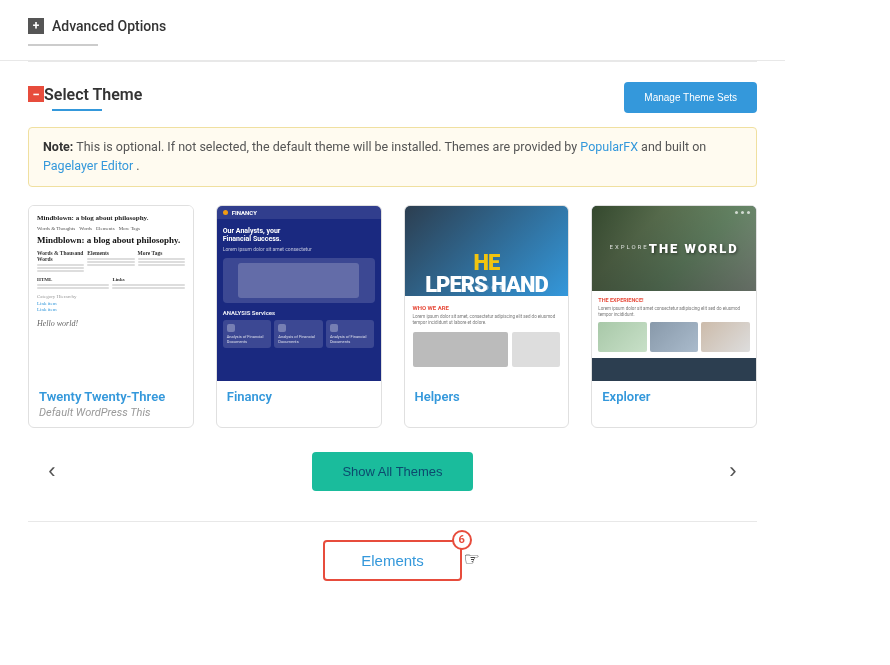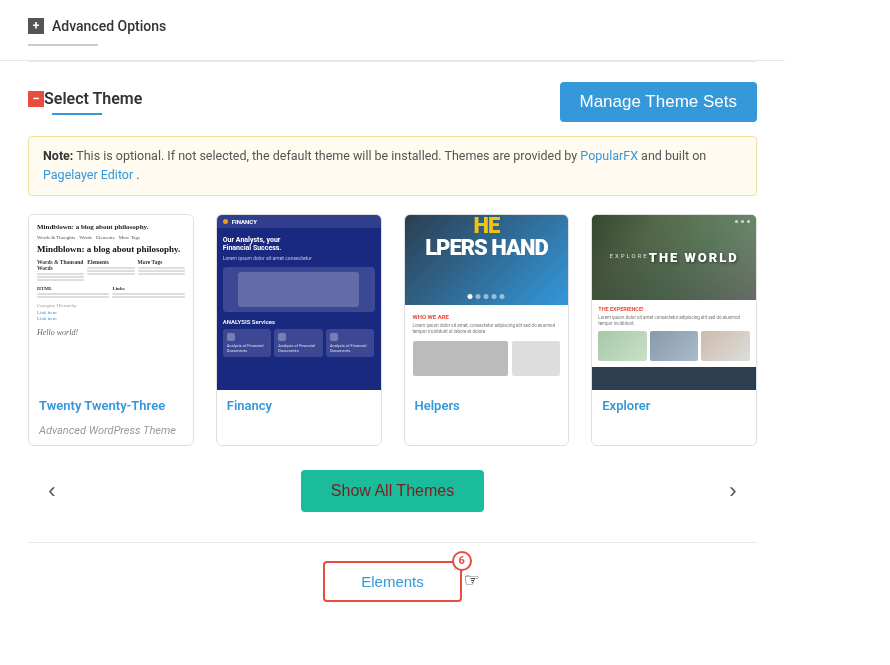"Manage Theme Sets" .manage-theme-sets-btn { font-size: 17px -> 10px }
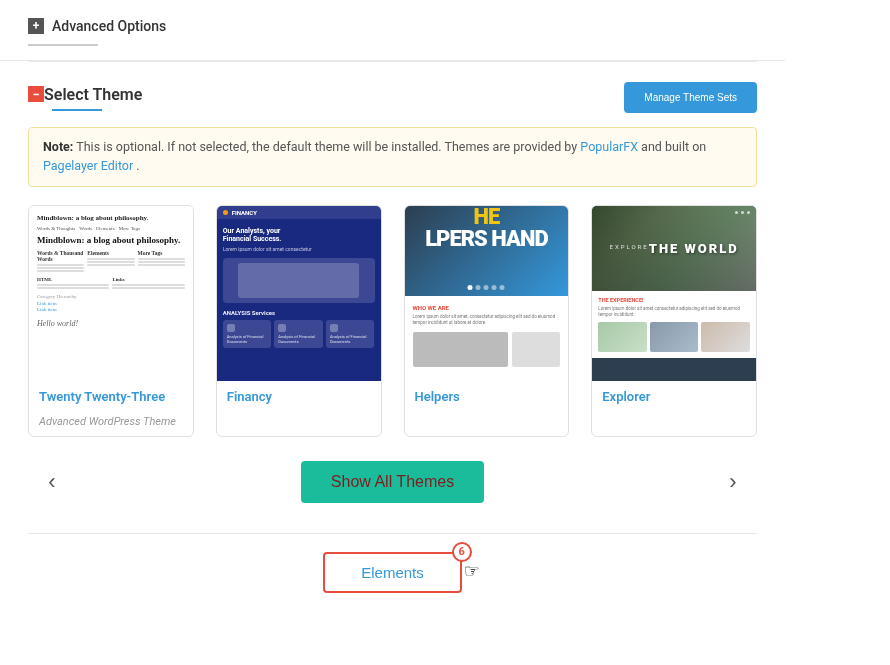"HE" .t3-hero { align-items: flex-start -> flex-end }
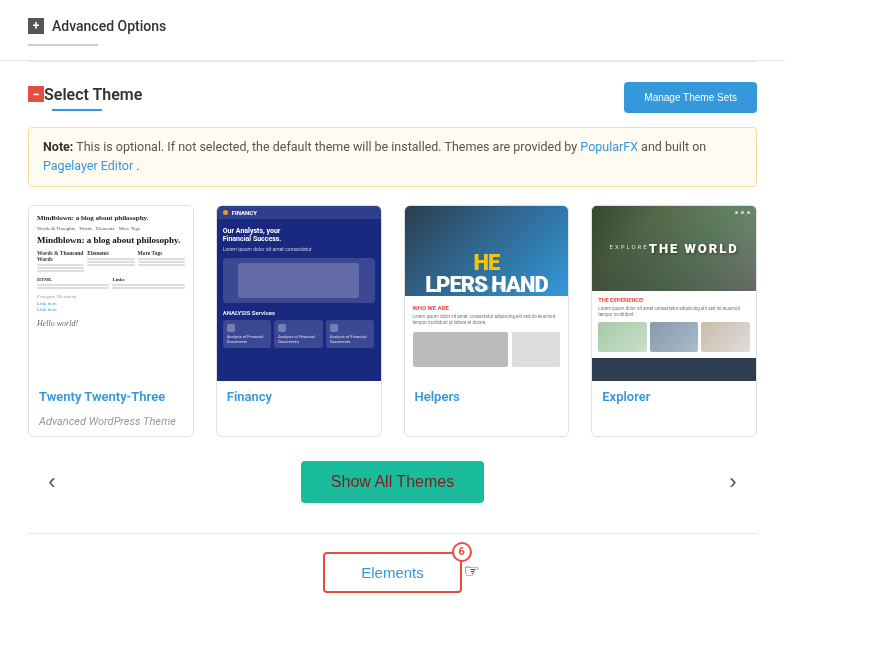"Twenty Twenty-Three" .theme-name { margin-bottom: 11px -> 2px }
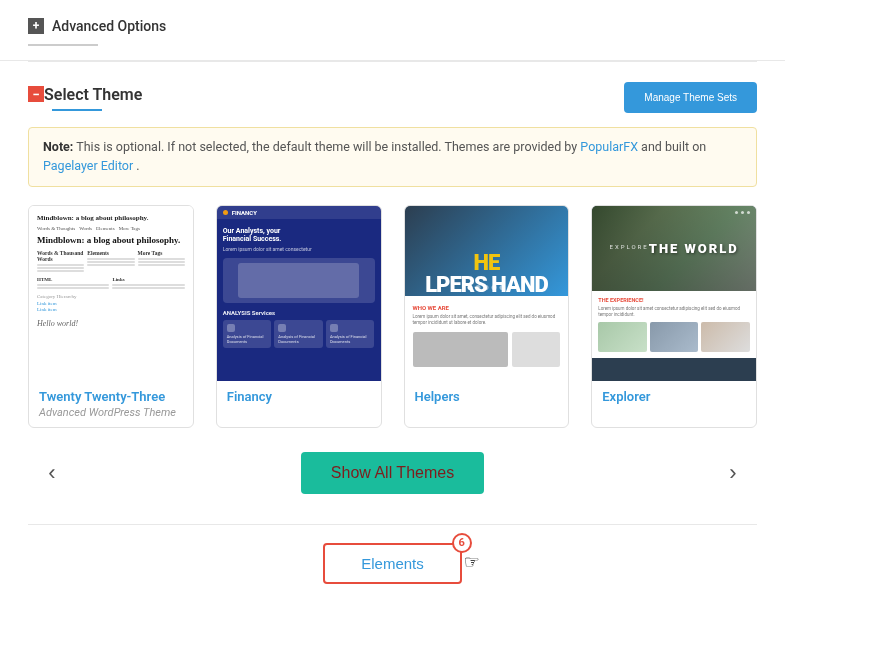"Advanced WordPress Theme" div.theme-subtitle { text: Advanced WordPress Theme -> Default WordPress This }
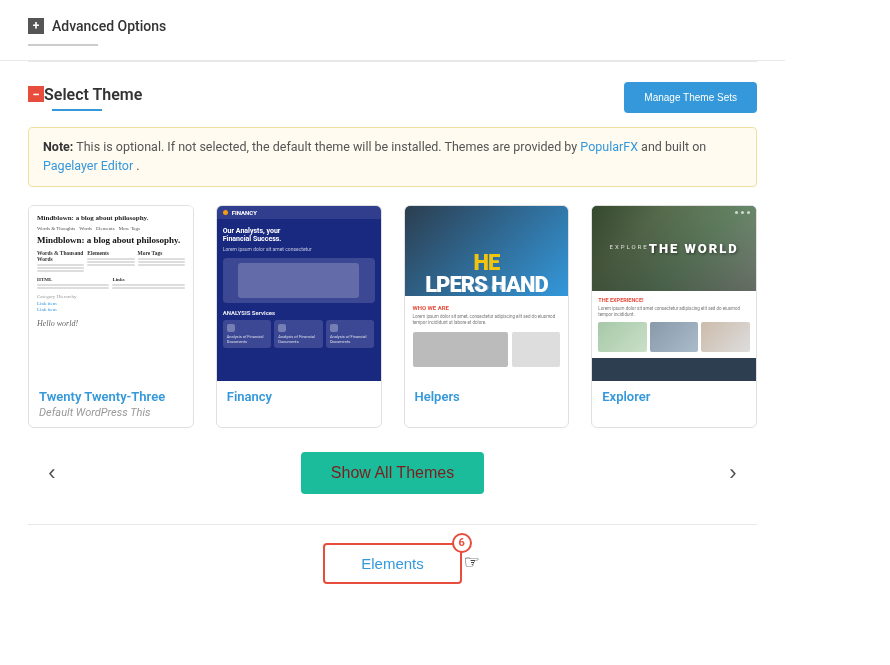"Show All Themes" .show-all-btn { color: #7f1d1d -> #0c4a6e; font-size: 16px -> 13px }
